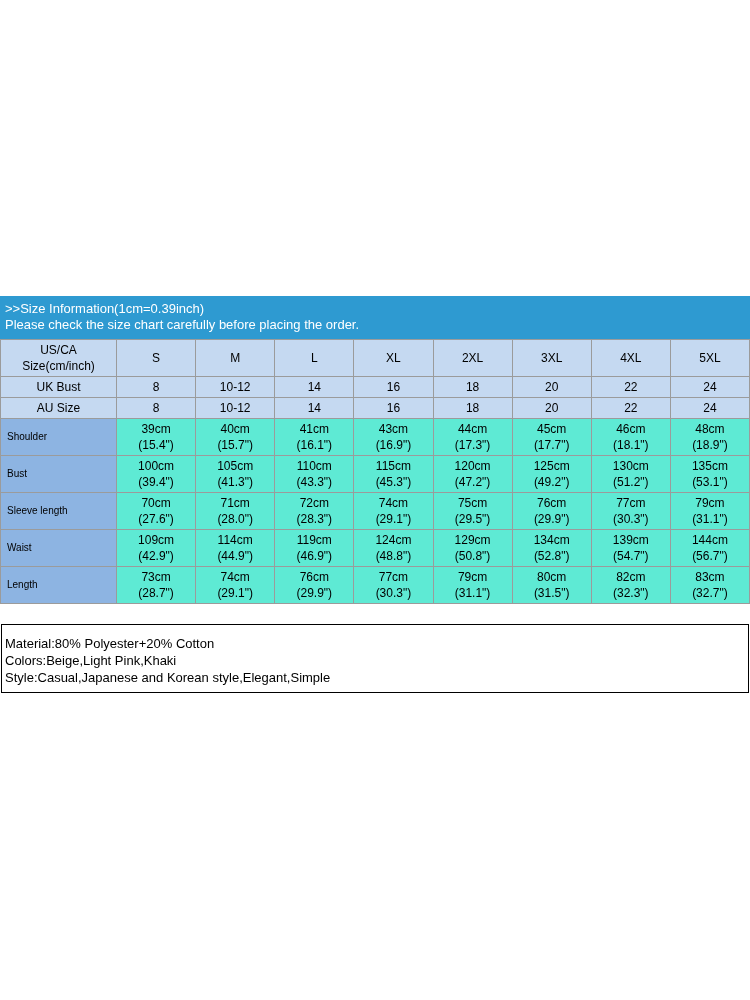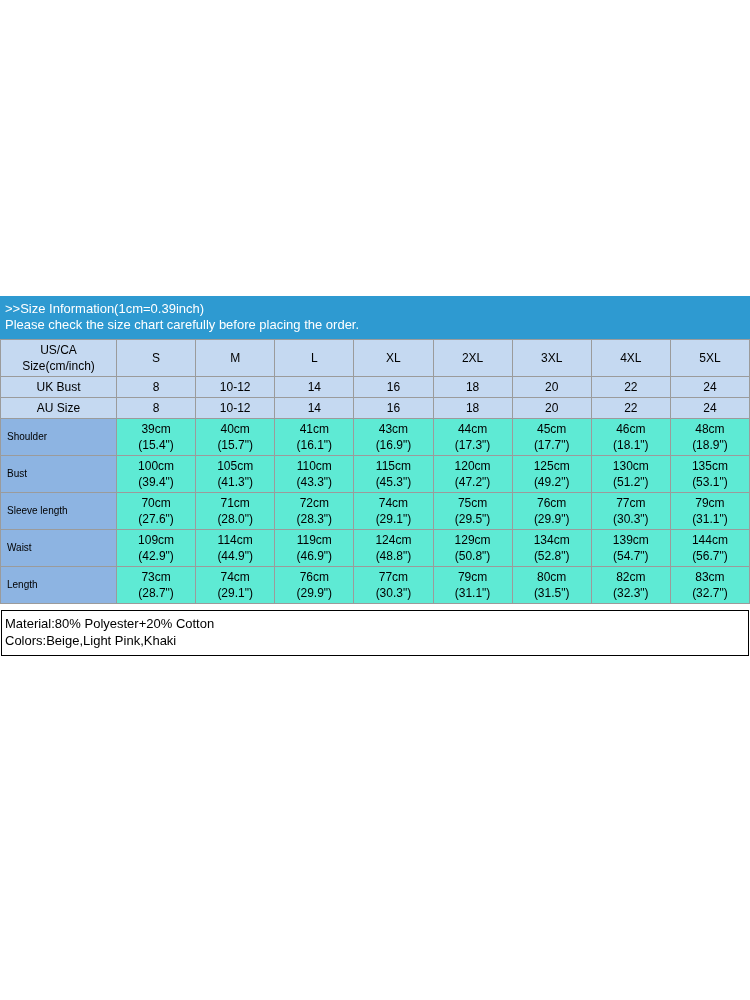"Material:80% Polyester+20% Cotton" .details { margin: 6px 1px 0 1px -> 20px 1px 0 1px; padding: 4px 3px 6px 3px -> 10px 3px 6px 3px }
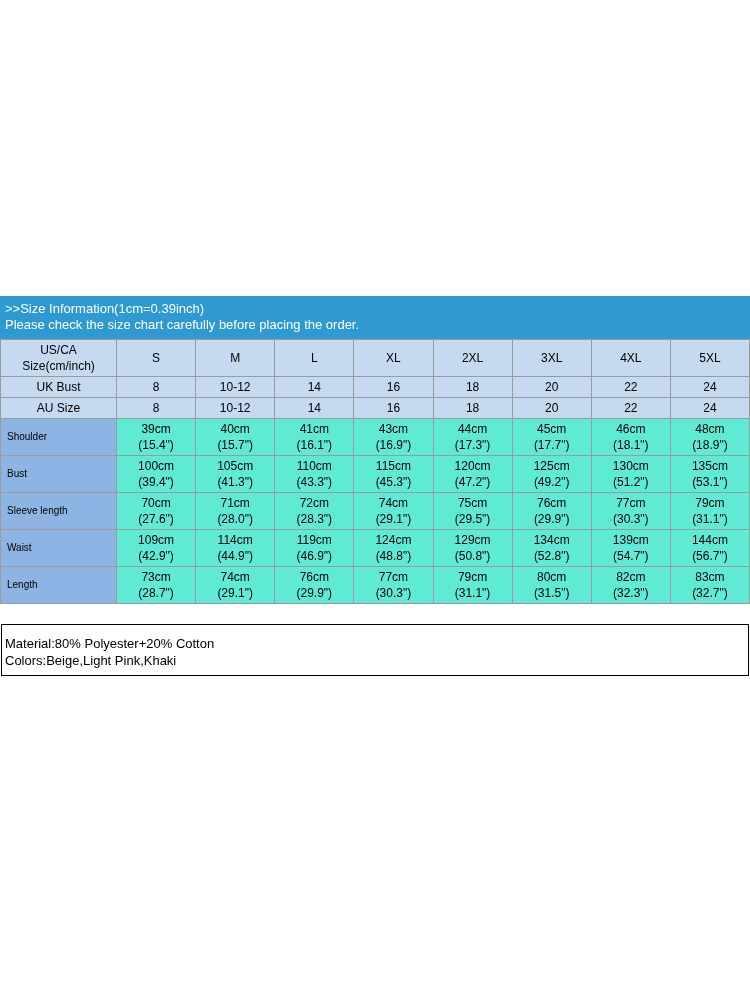"Style:Casual,Japanese and Korean" div { html: none -> <div>Style:Casual,Japanese and Korean style,Elegant,Simple</div> }
